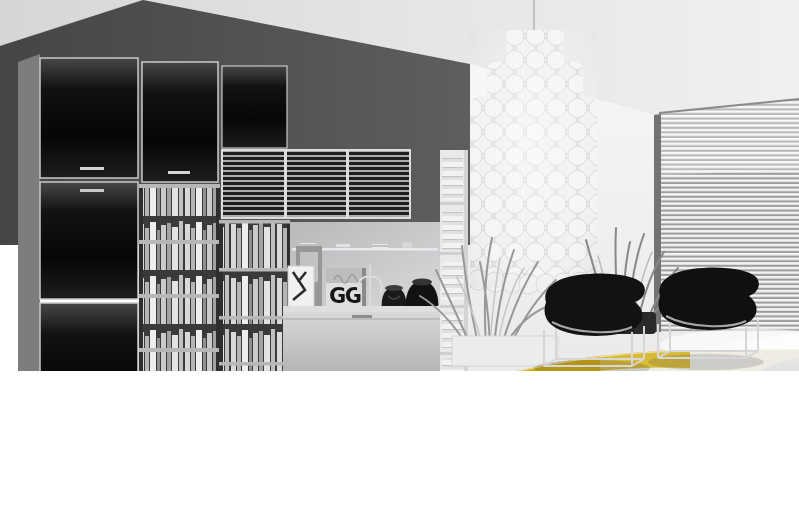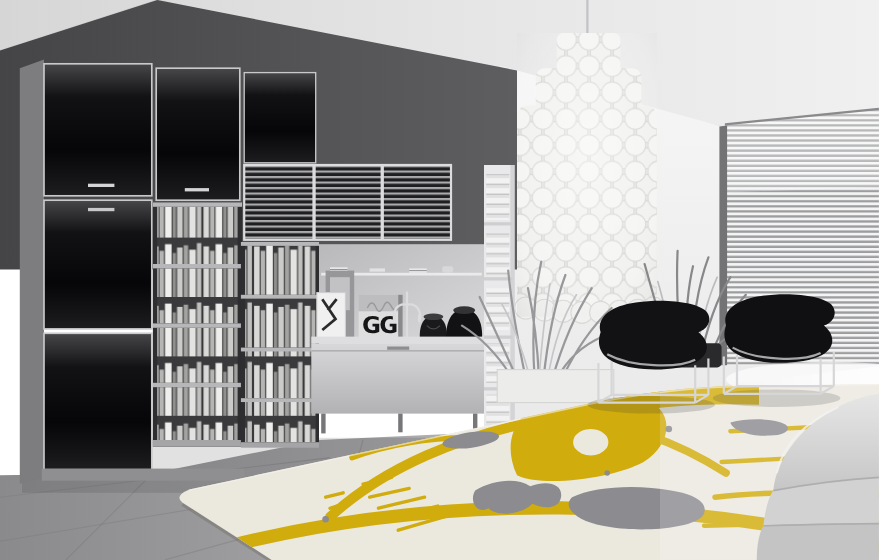"GG" .stage { height: 509px -> 371px }
